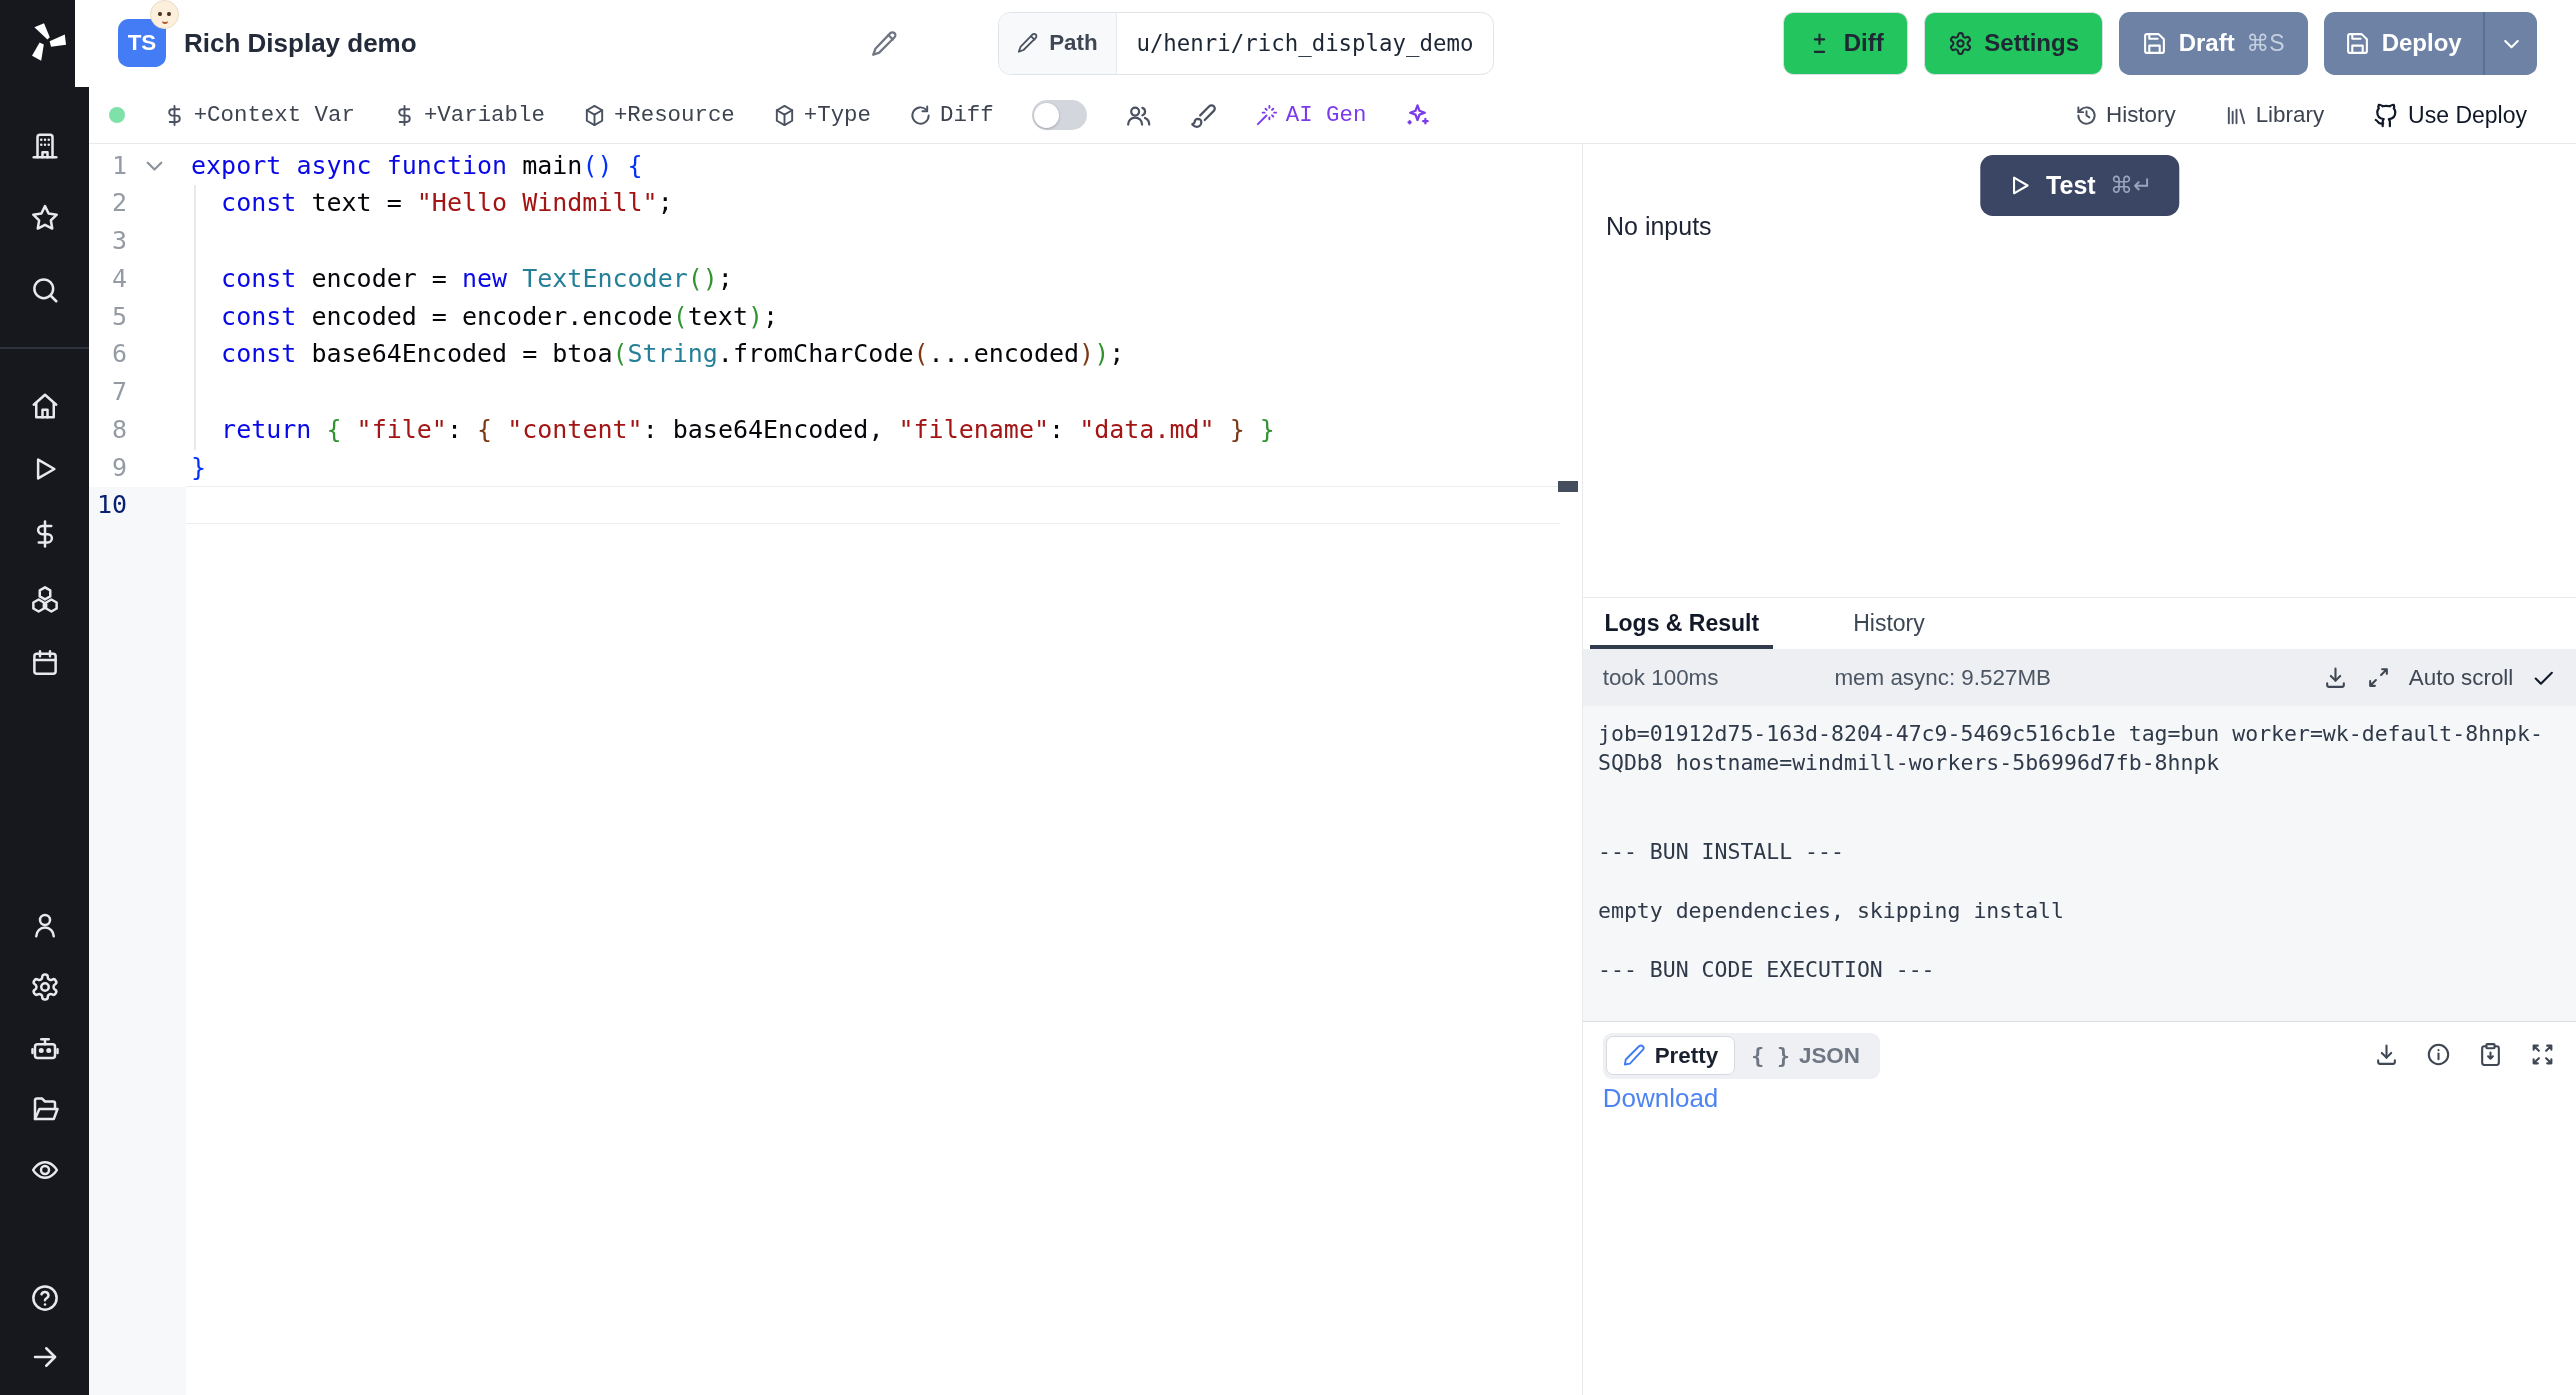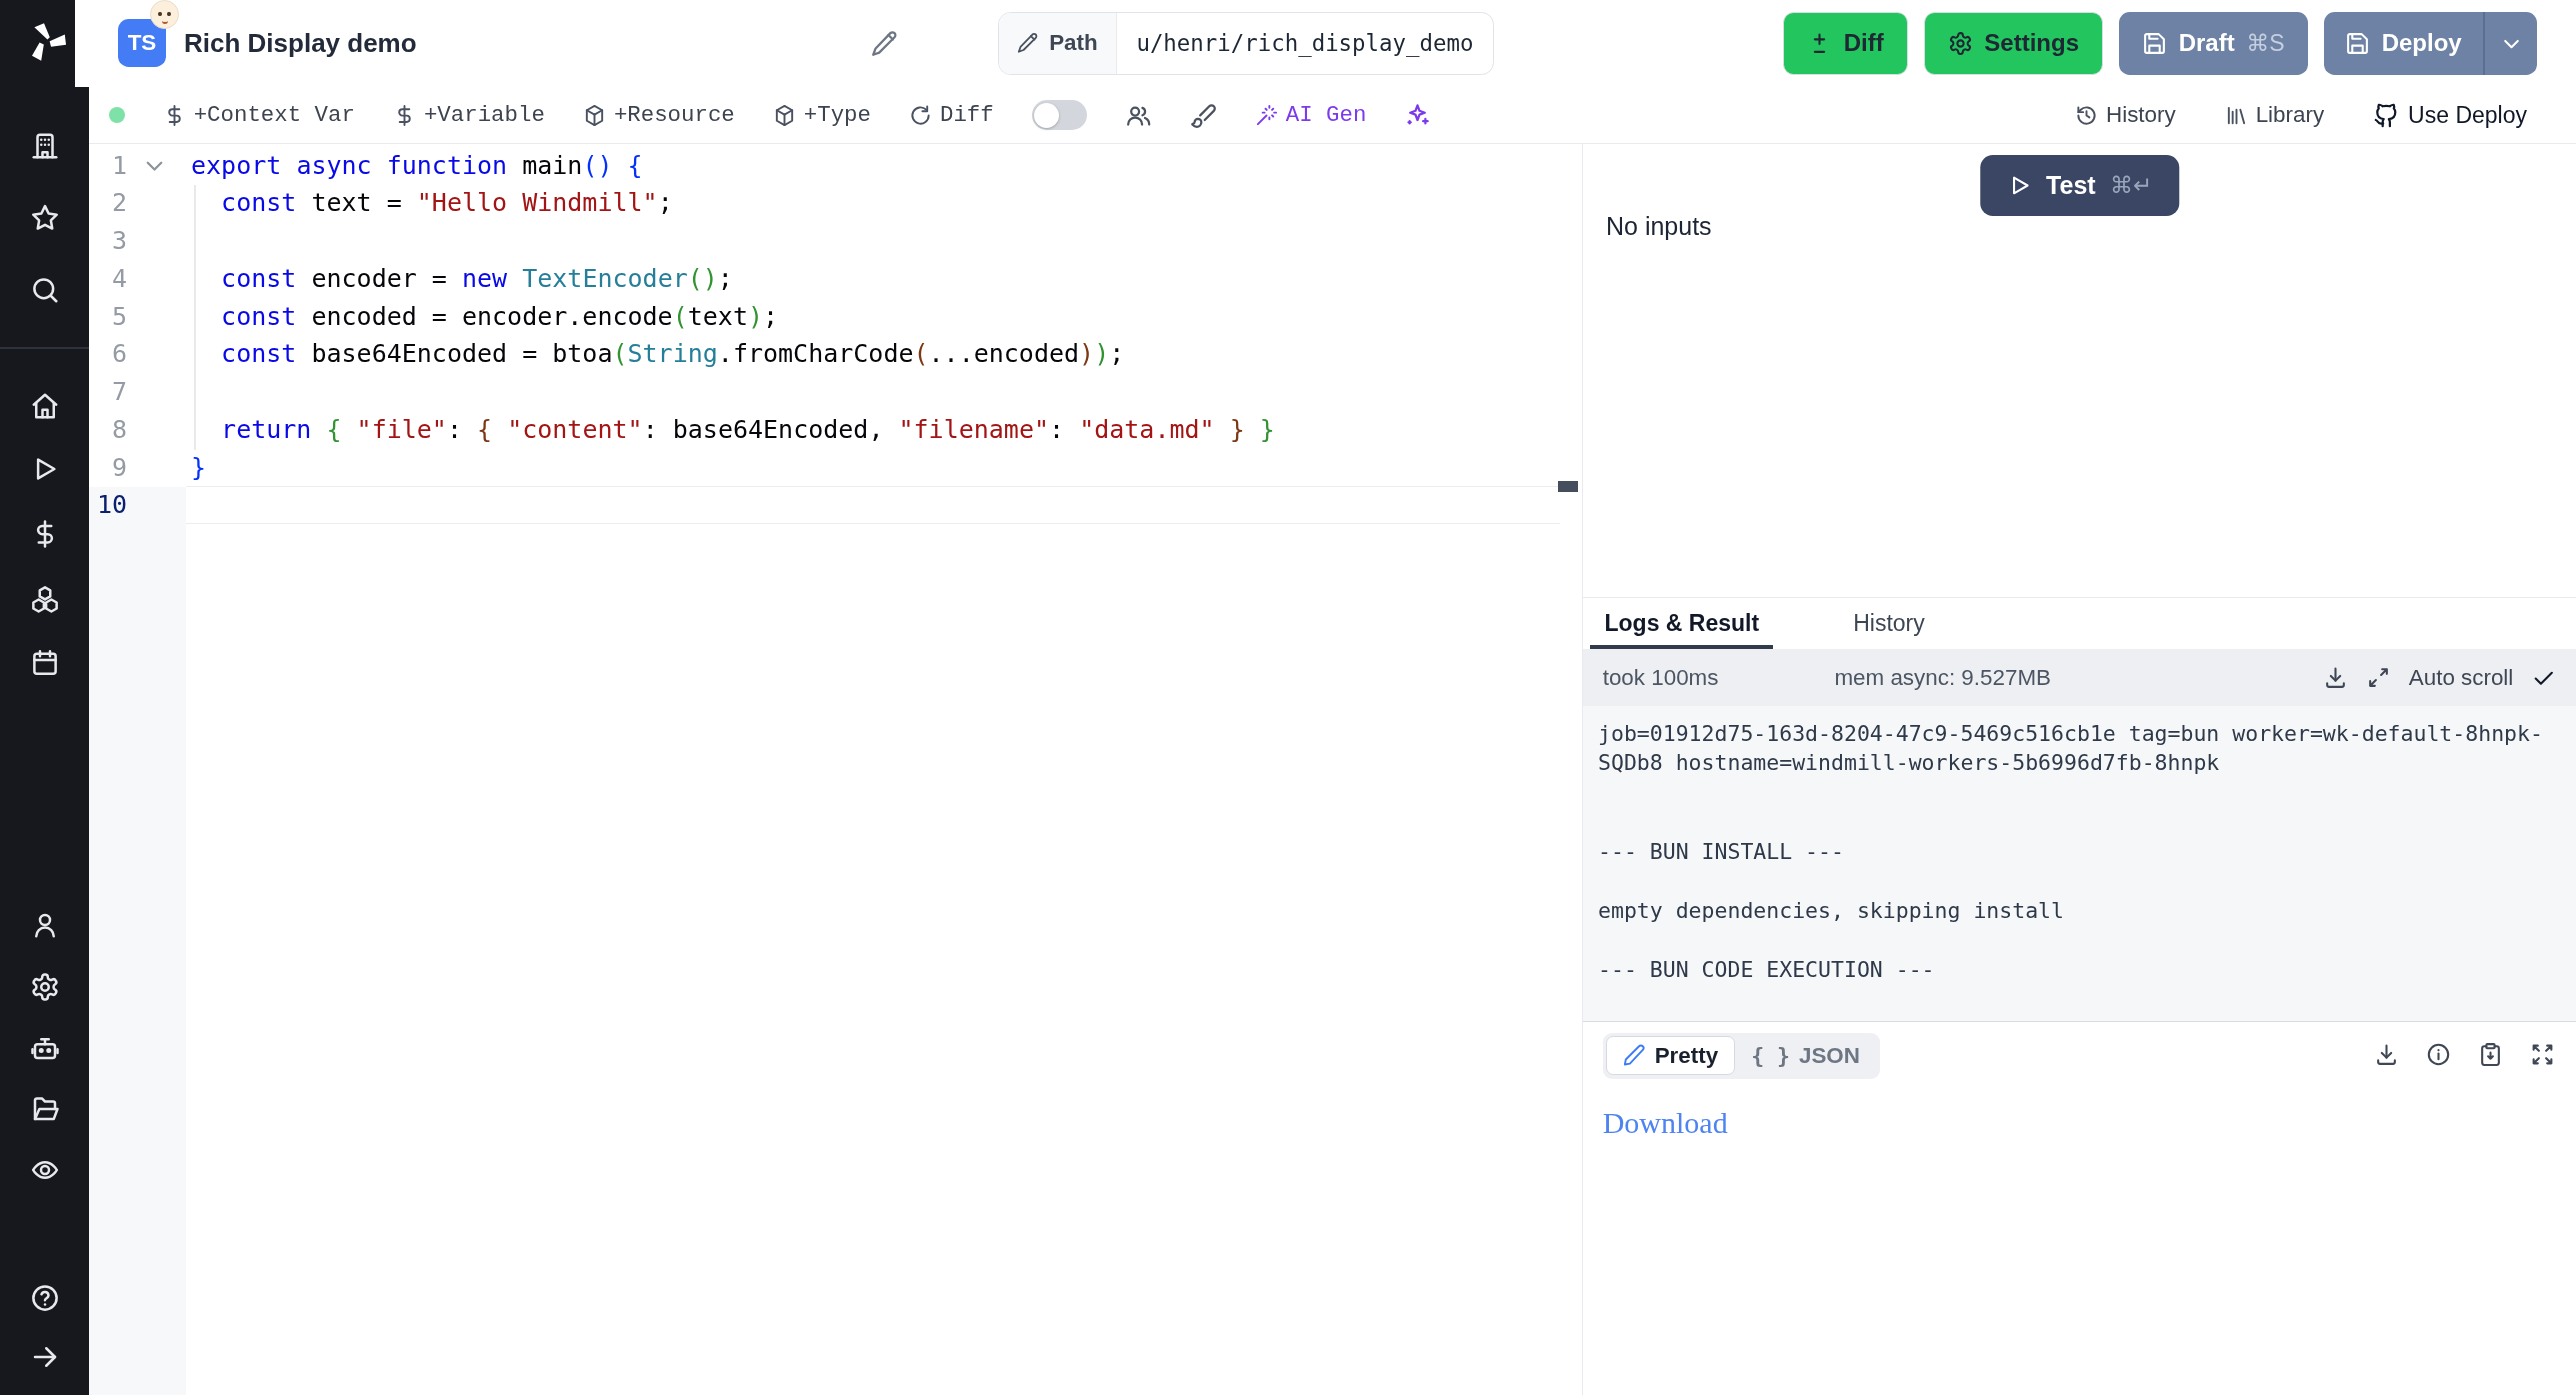"Download" .dl-link { font-family: Liberation Serif, serif -> none; font-size: 30px -> 26px; margin-top: 27px -> 4px }
